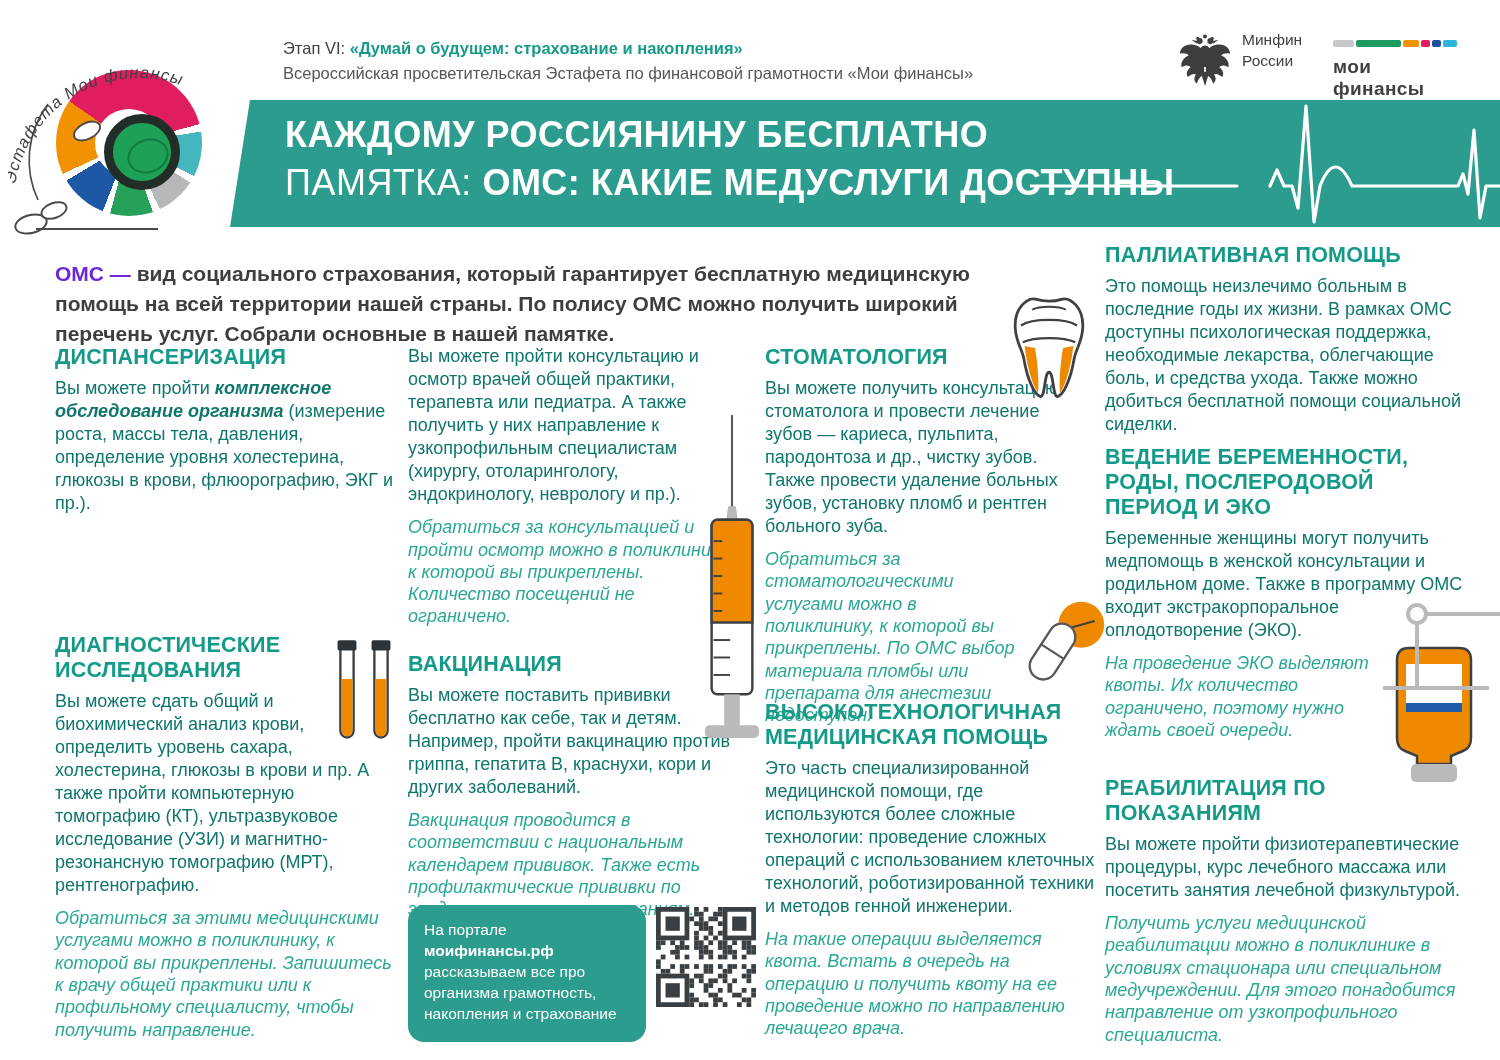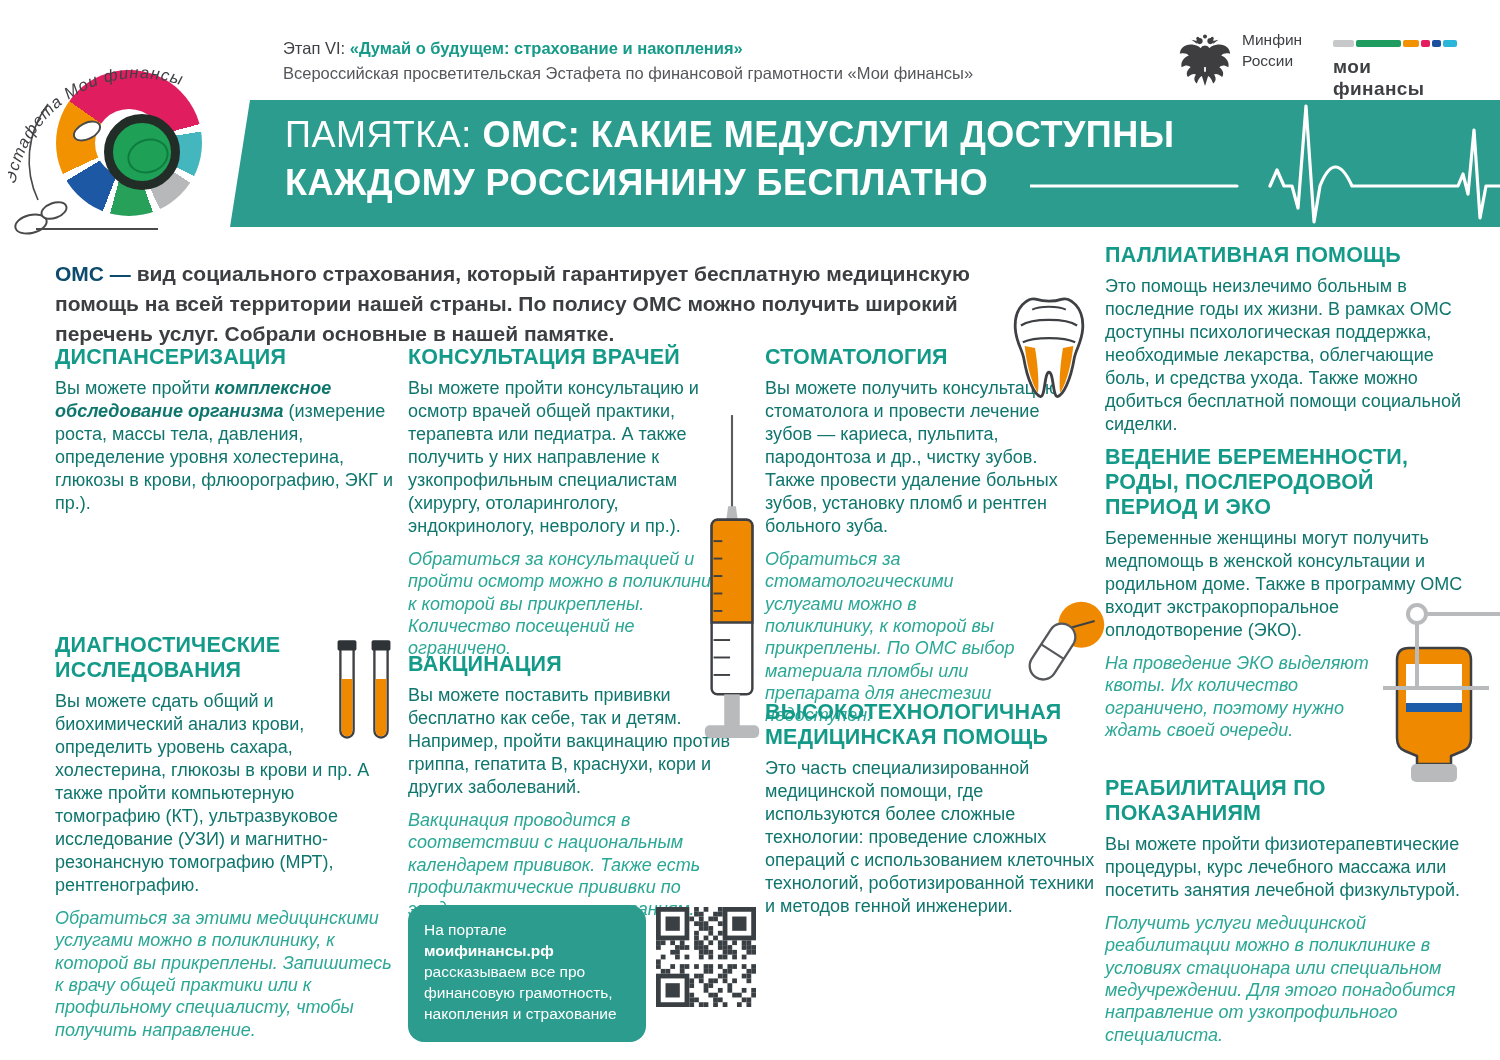"ПАМЯТКА: ОМС: КАКИЕ МЕДУСЛУГИ ДОСТУПНЫ" div { order: before "КАЖДОМУ РОССИЯНИНУ БЕСПЛАТНО" -> after "КАЖДОМУ РОССИЯНИНУ БЕСПЛАТНО" }
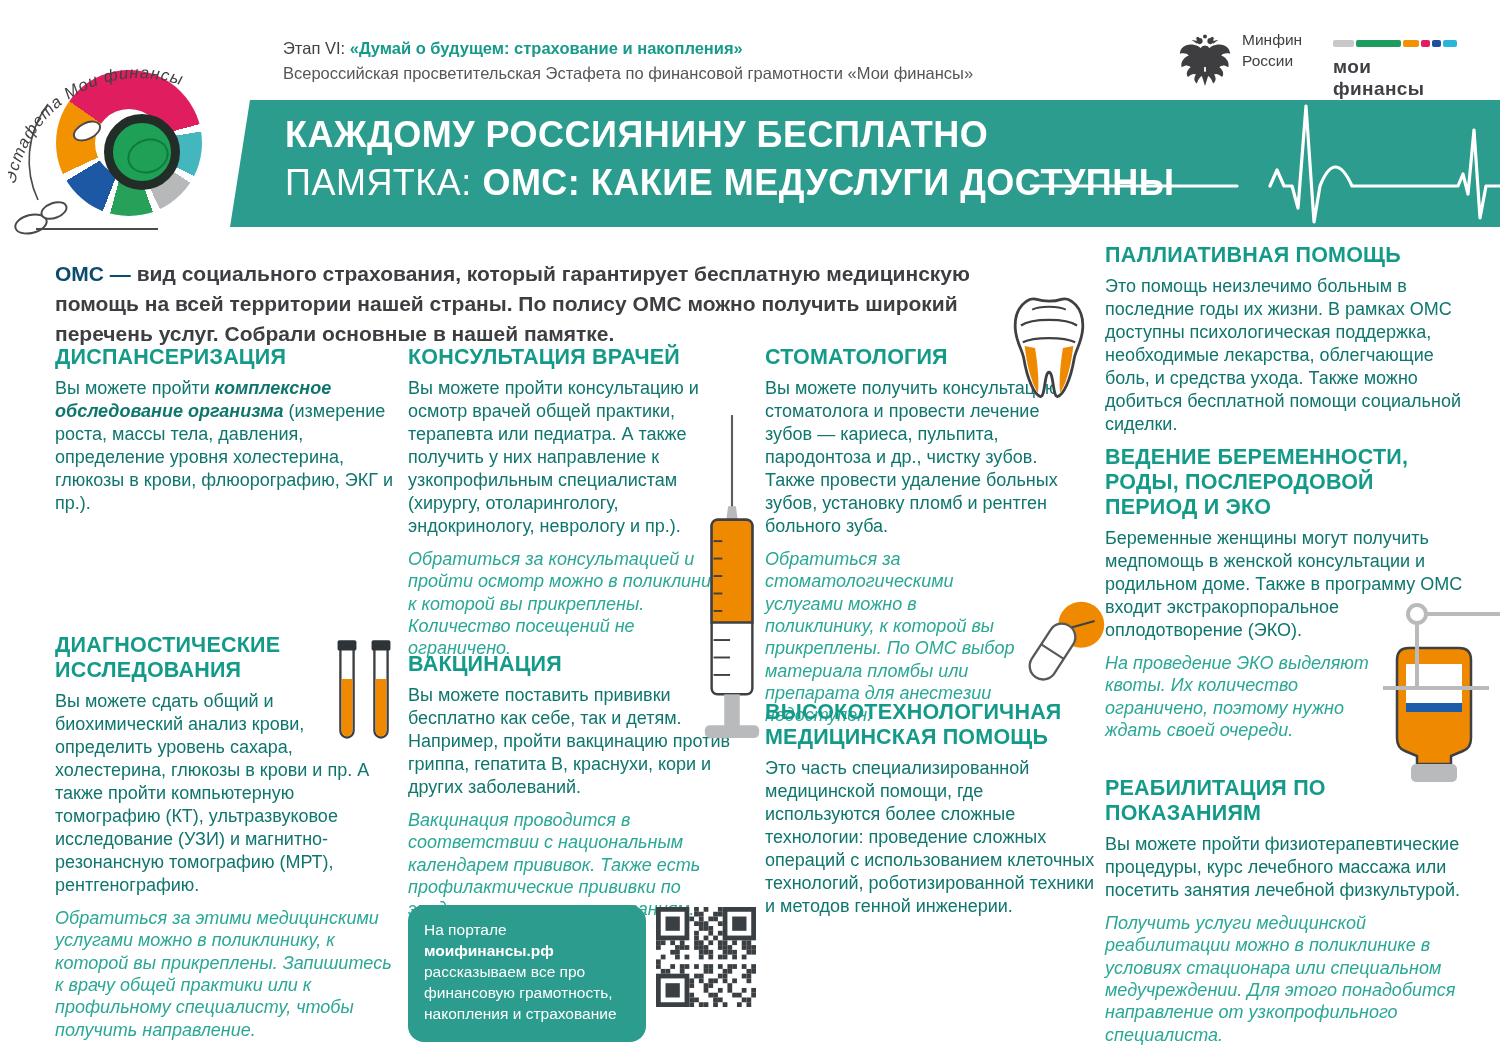"ОМС —" .intro .lead { color: #0c4a6e -> #6d28d9 }
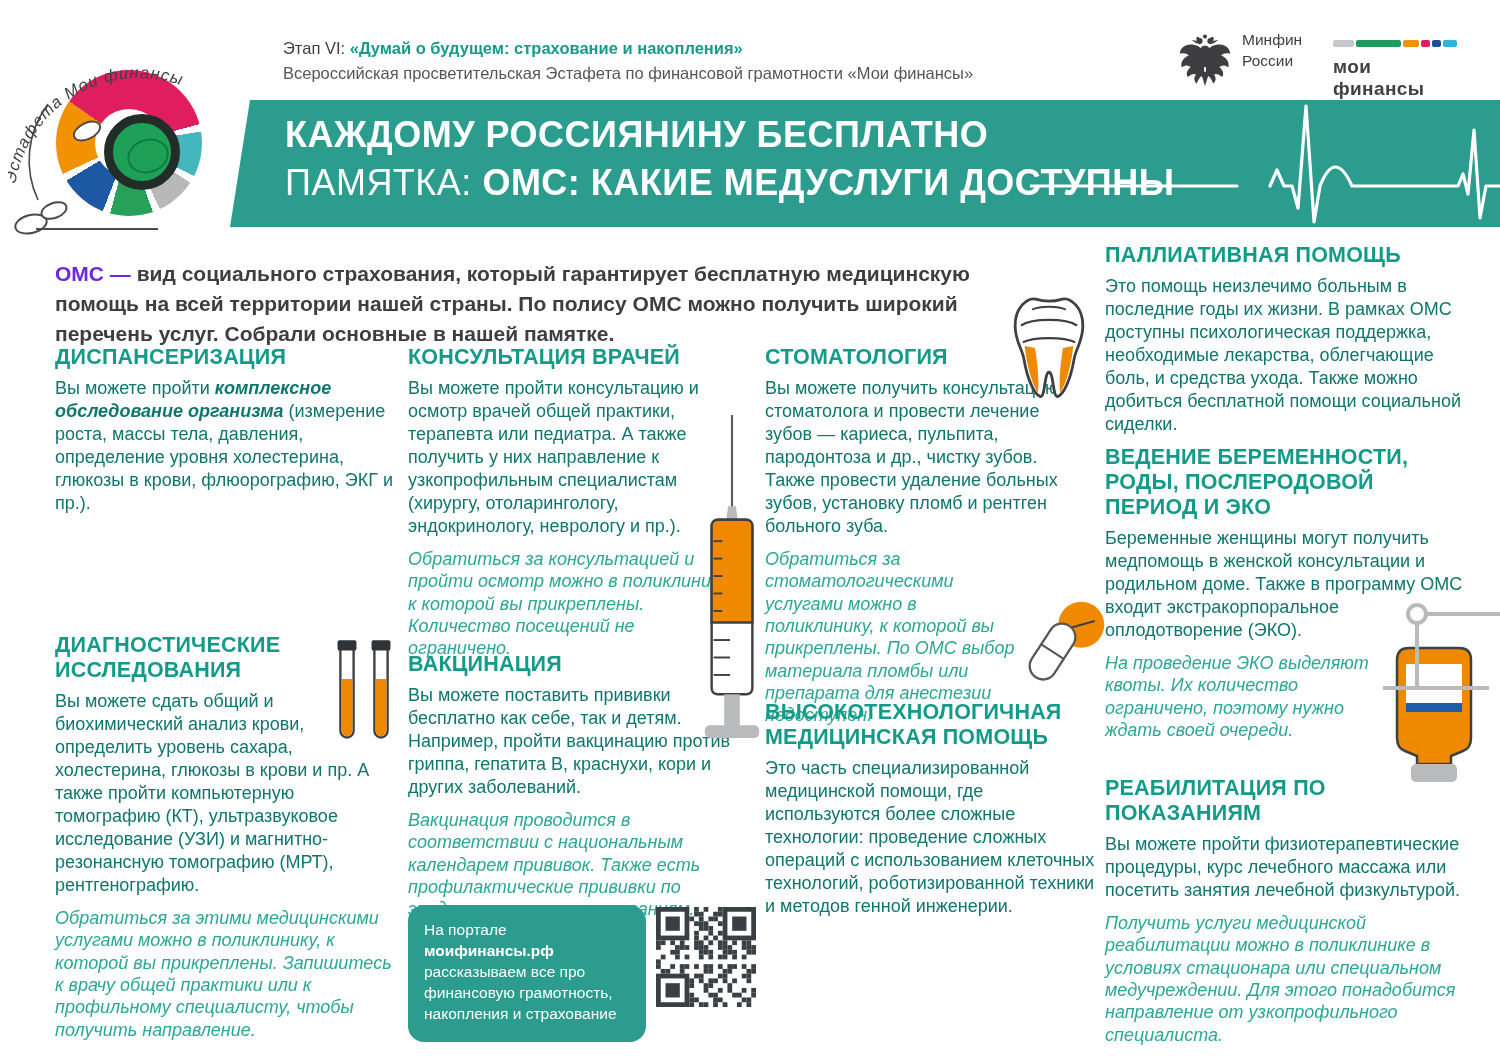"КОНСУЛЬТАЦИЯ ВРАЧЕЙ" h2.sec-title { html: <h2>КОНСУЛЬТАЦИЯ ВРАЧЕЙ</h2> -> none }
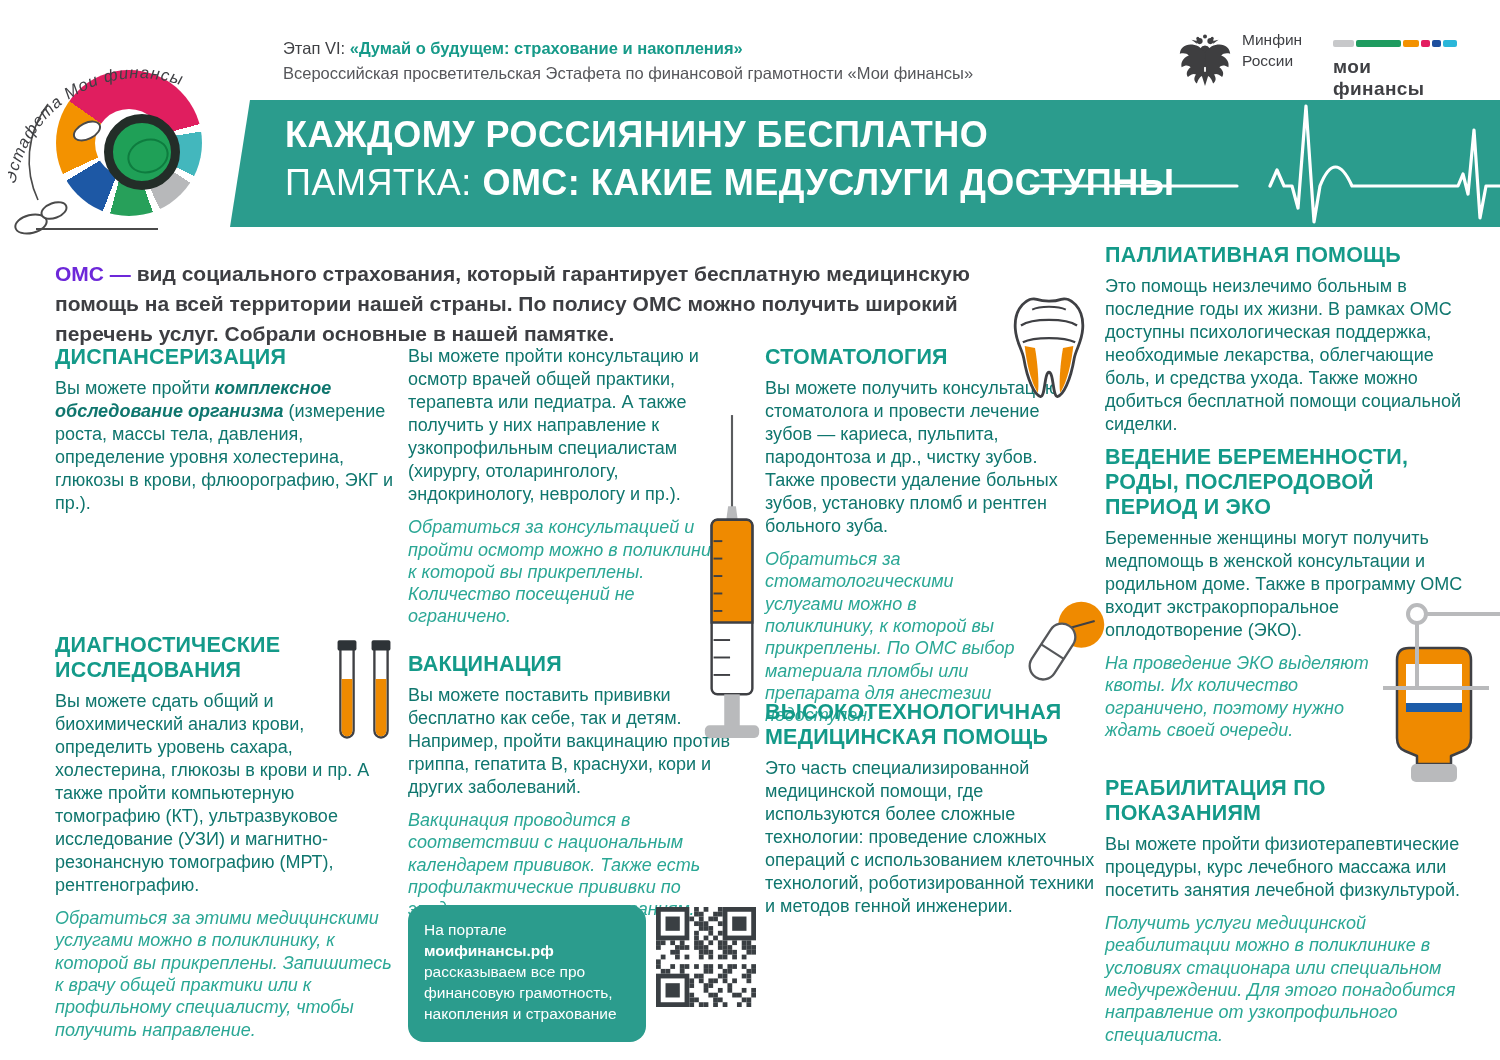"На такие операции выделяется квота." p.sec-note { html: none -> <p>На такие операции выделяется квота. Встать в очередь на операцию и получить квоту на ее проведение можно по направлению лечащего врача.</p> }
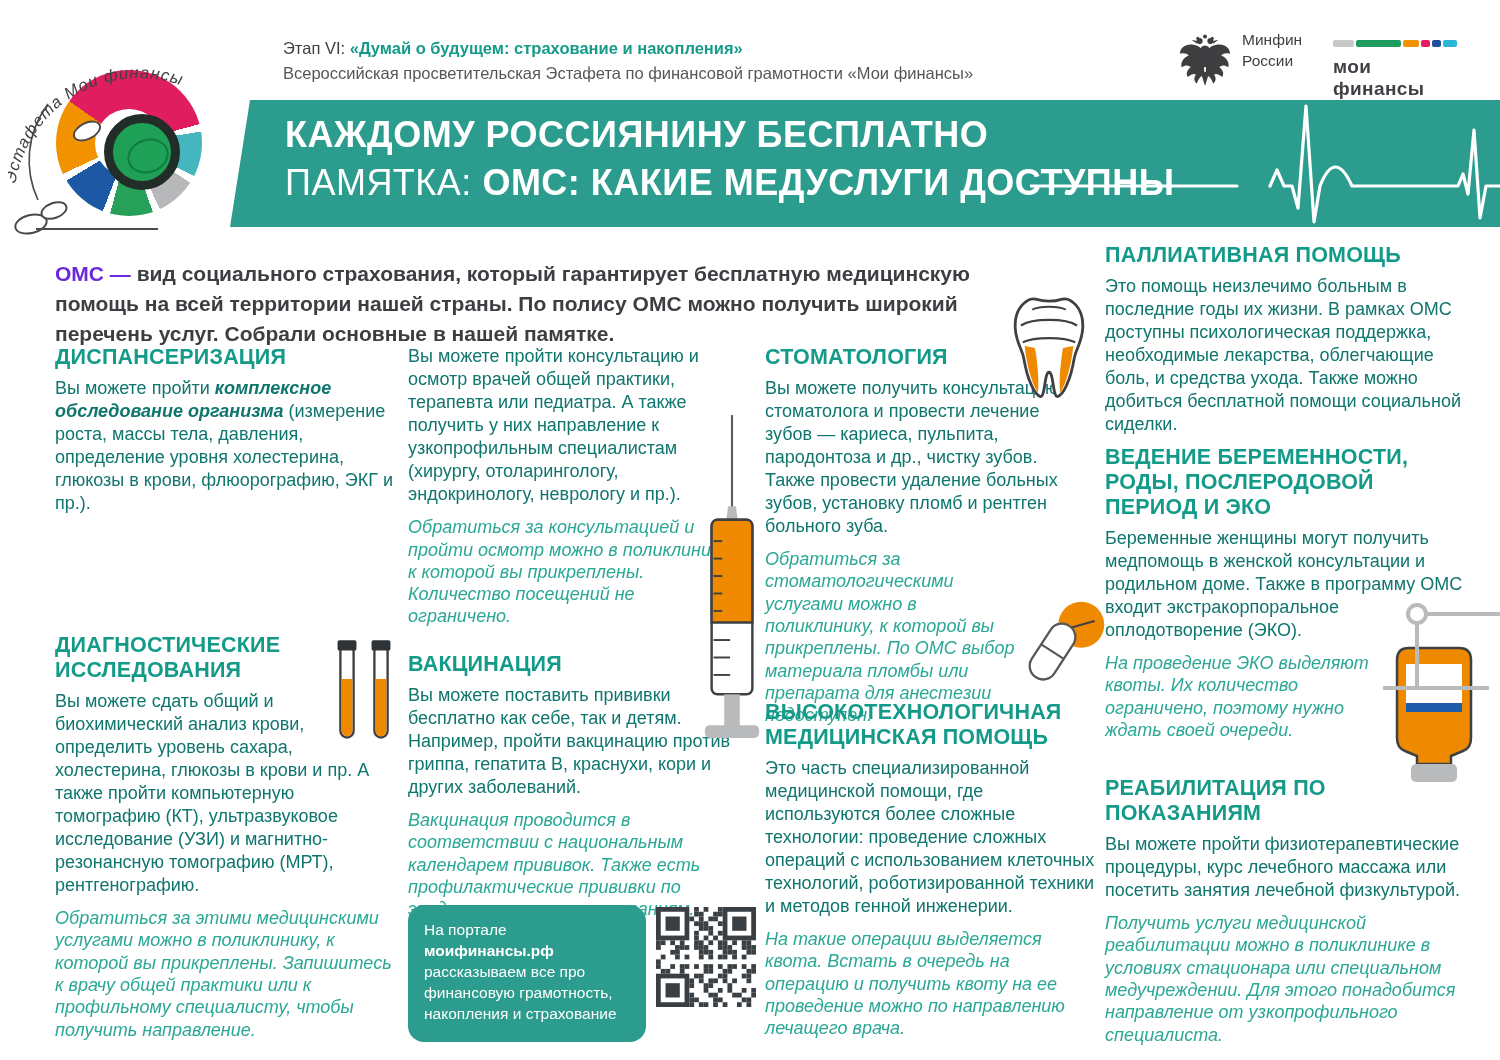"рассказываем все про финансовую" span { text: финансовую -> организма }
